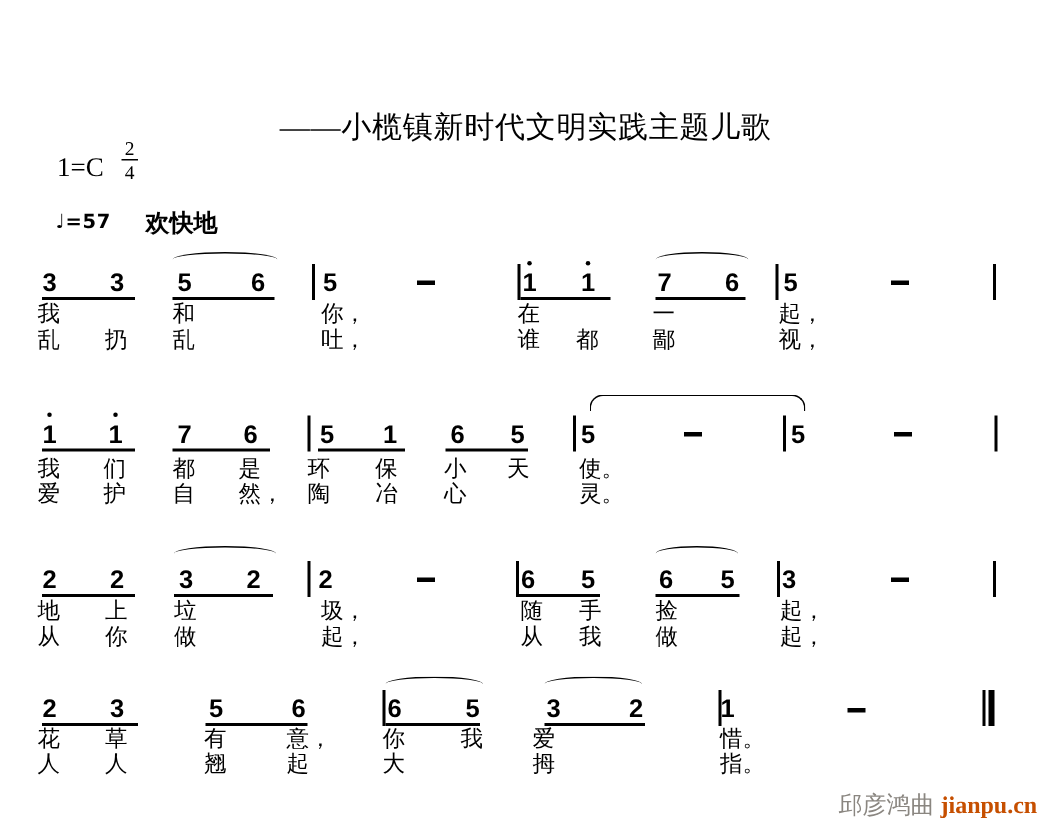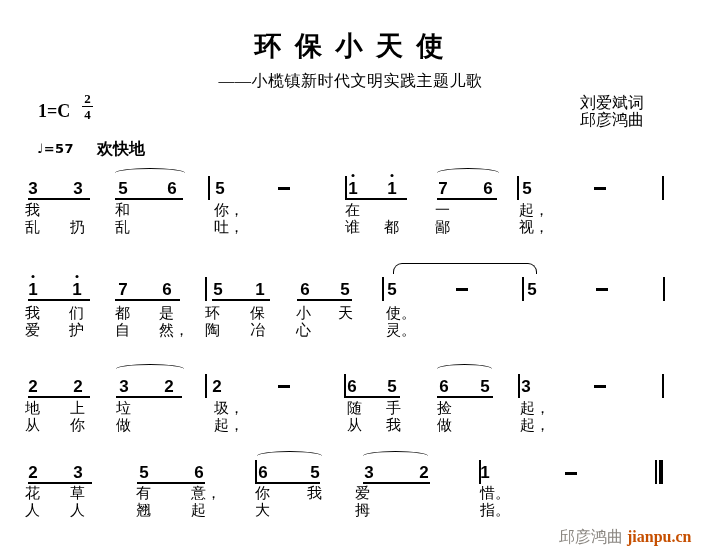"环 保 小 天 使" div.title { html: <div>环 保 小 天 使</div> -> none }
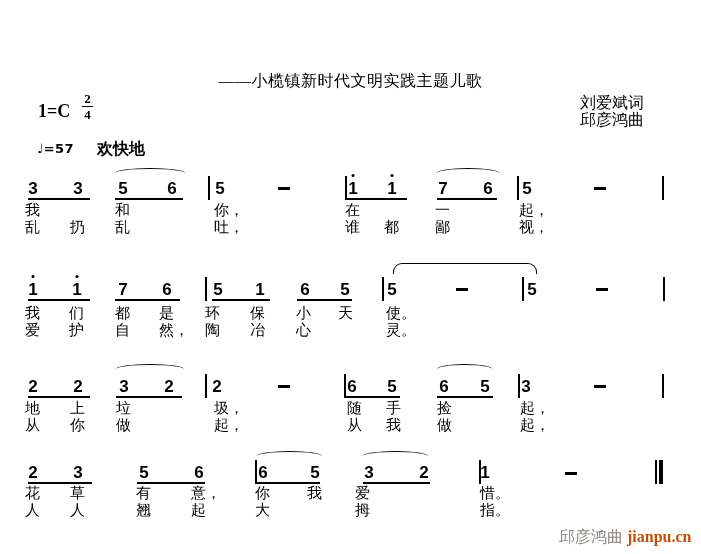"——小榄镇新时代文明实践主题儿歌" .subtitle { font-size: 16px -> 20px }
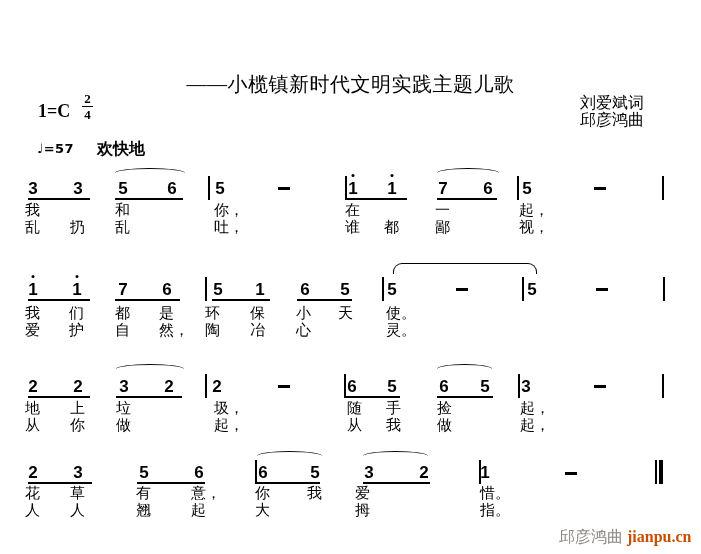"1=C" .keysig { font-weight: bold -> normal }
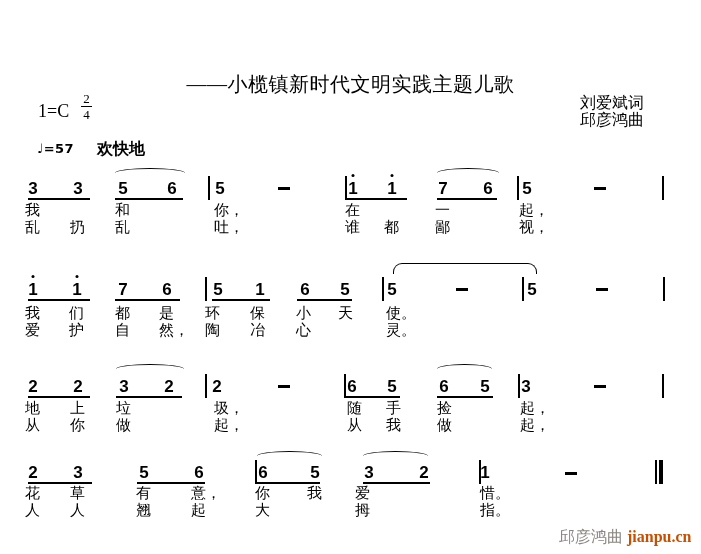"刘爱斌词" div.credits { html: <div> <div>刘爱斌词</div> <div>邱彦鸿曲</div> </div> -> none }
